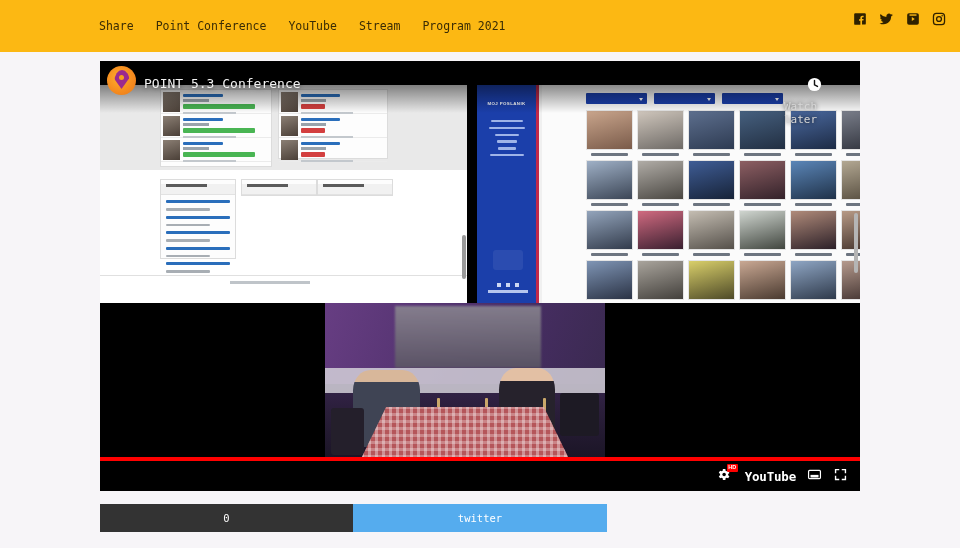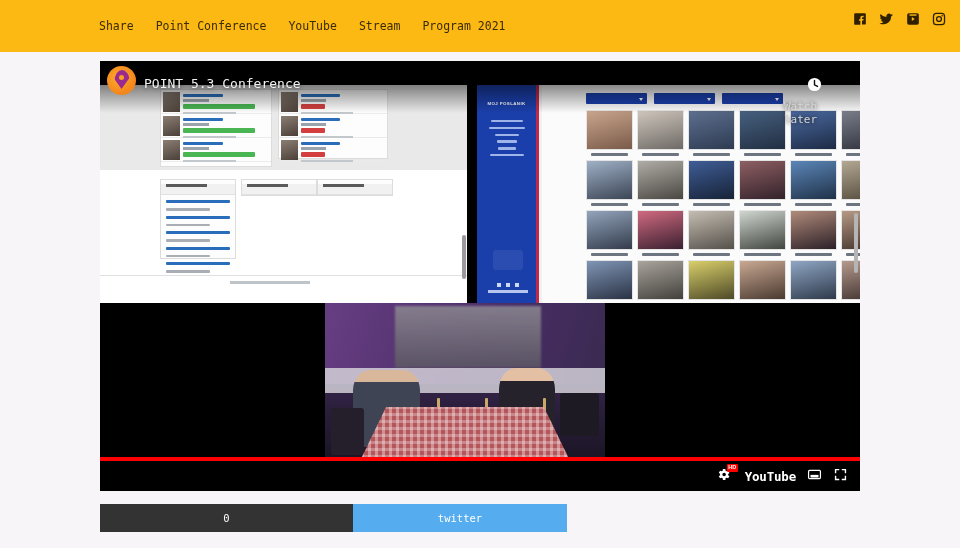"twitter" .sb-tw { width: 214px -> 254px }
